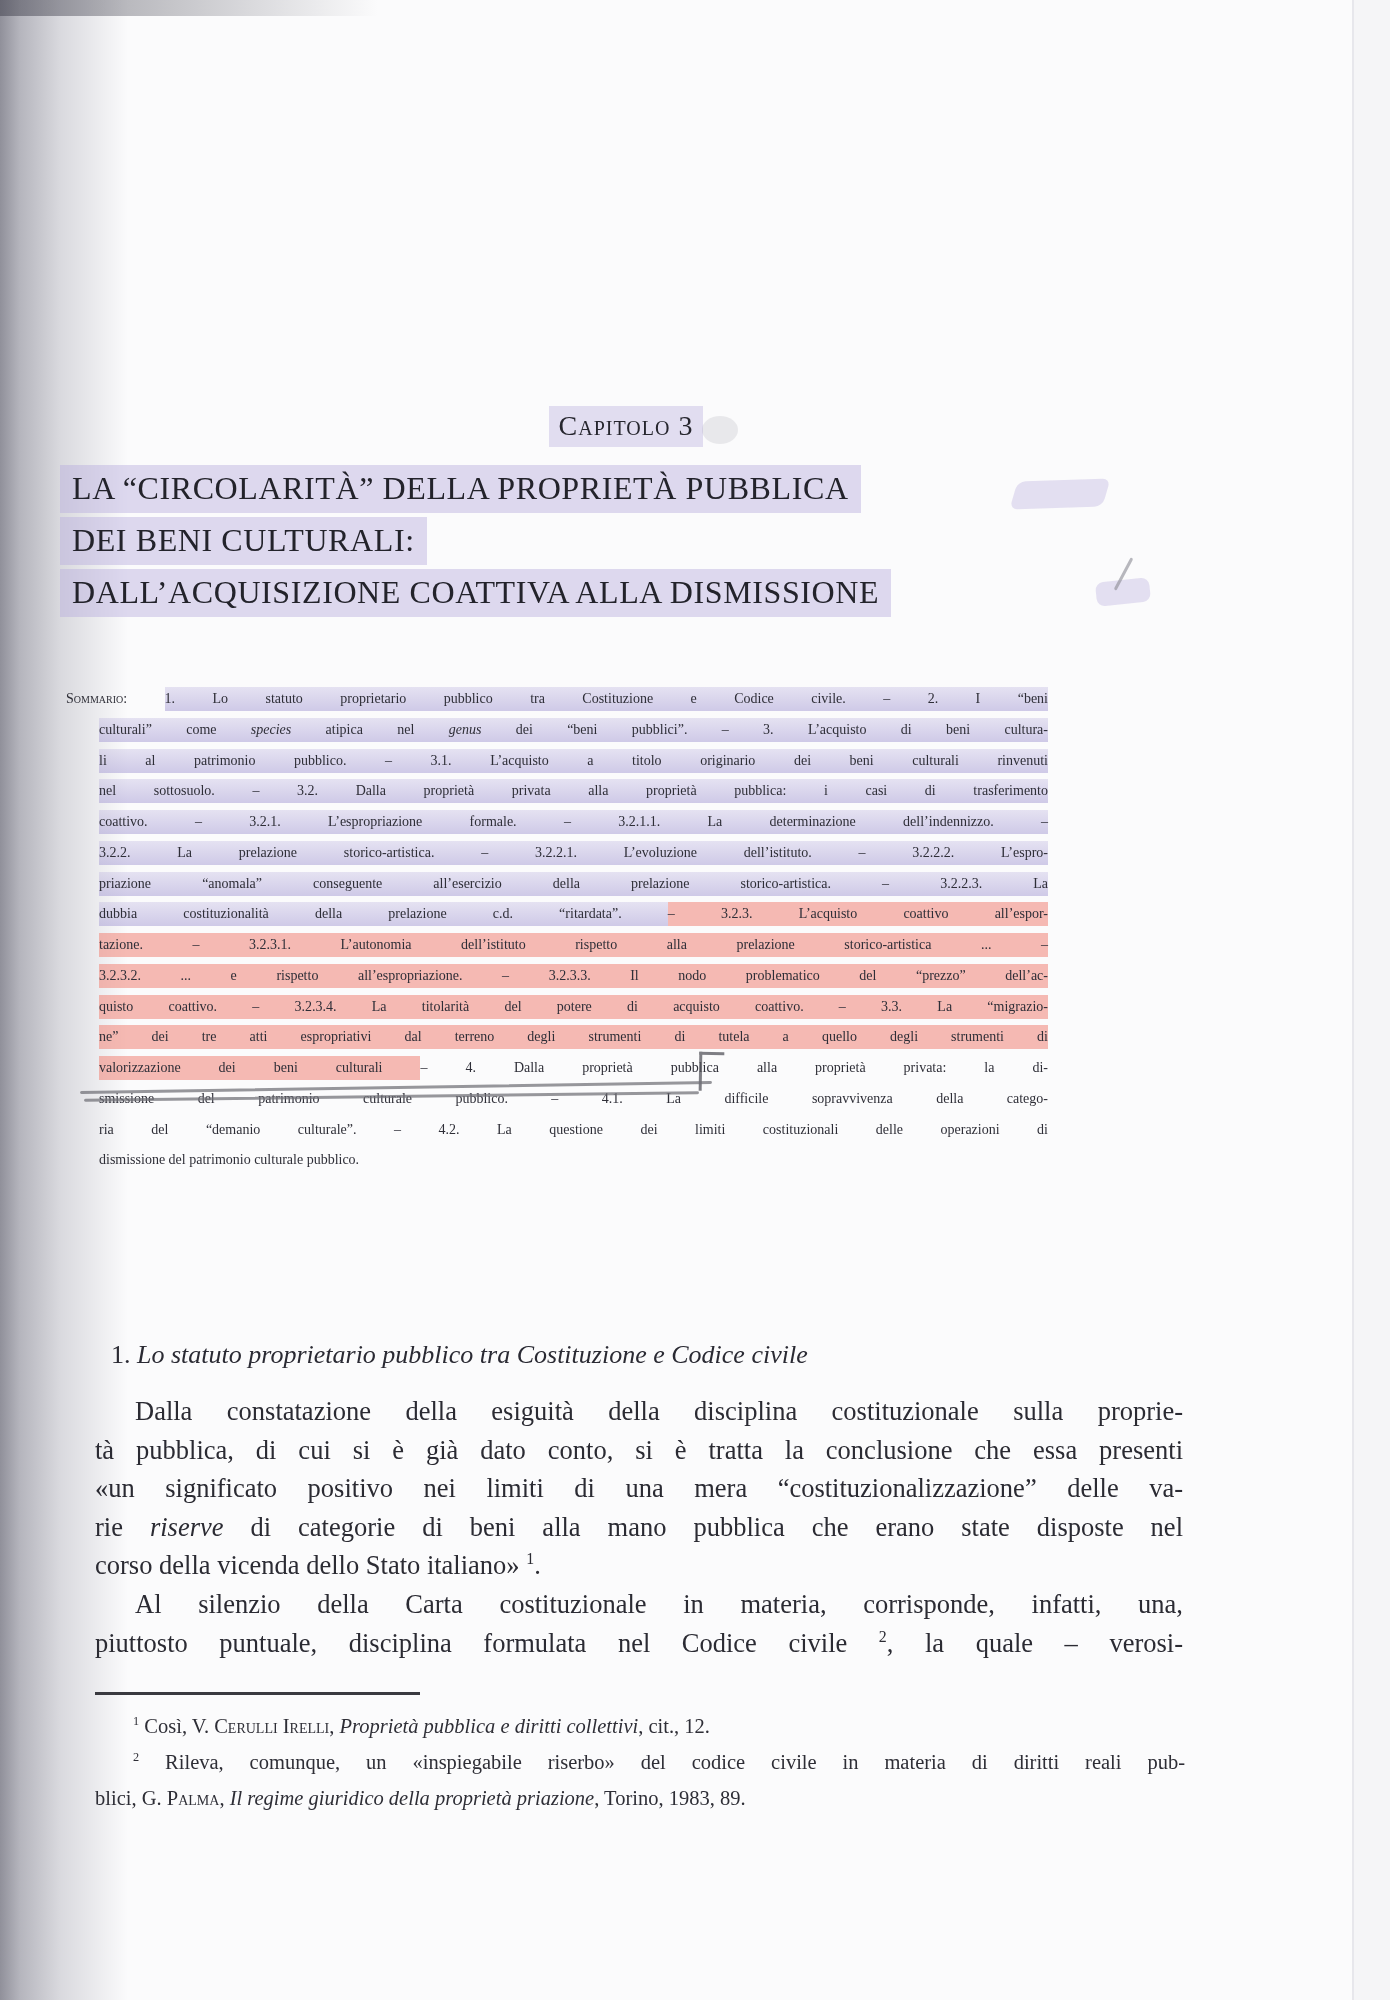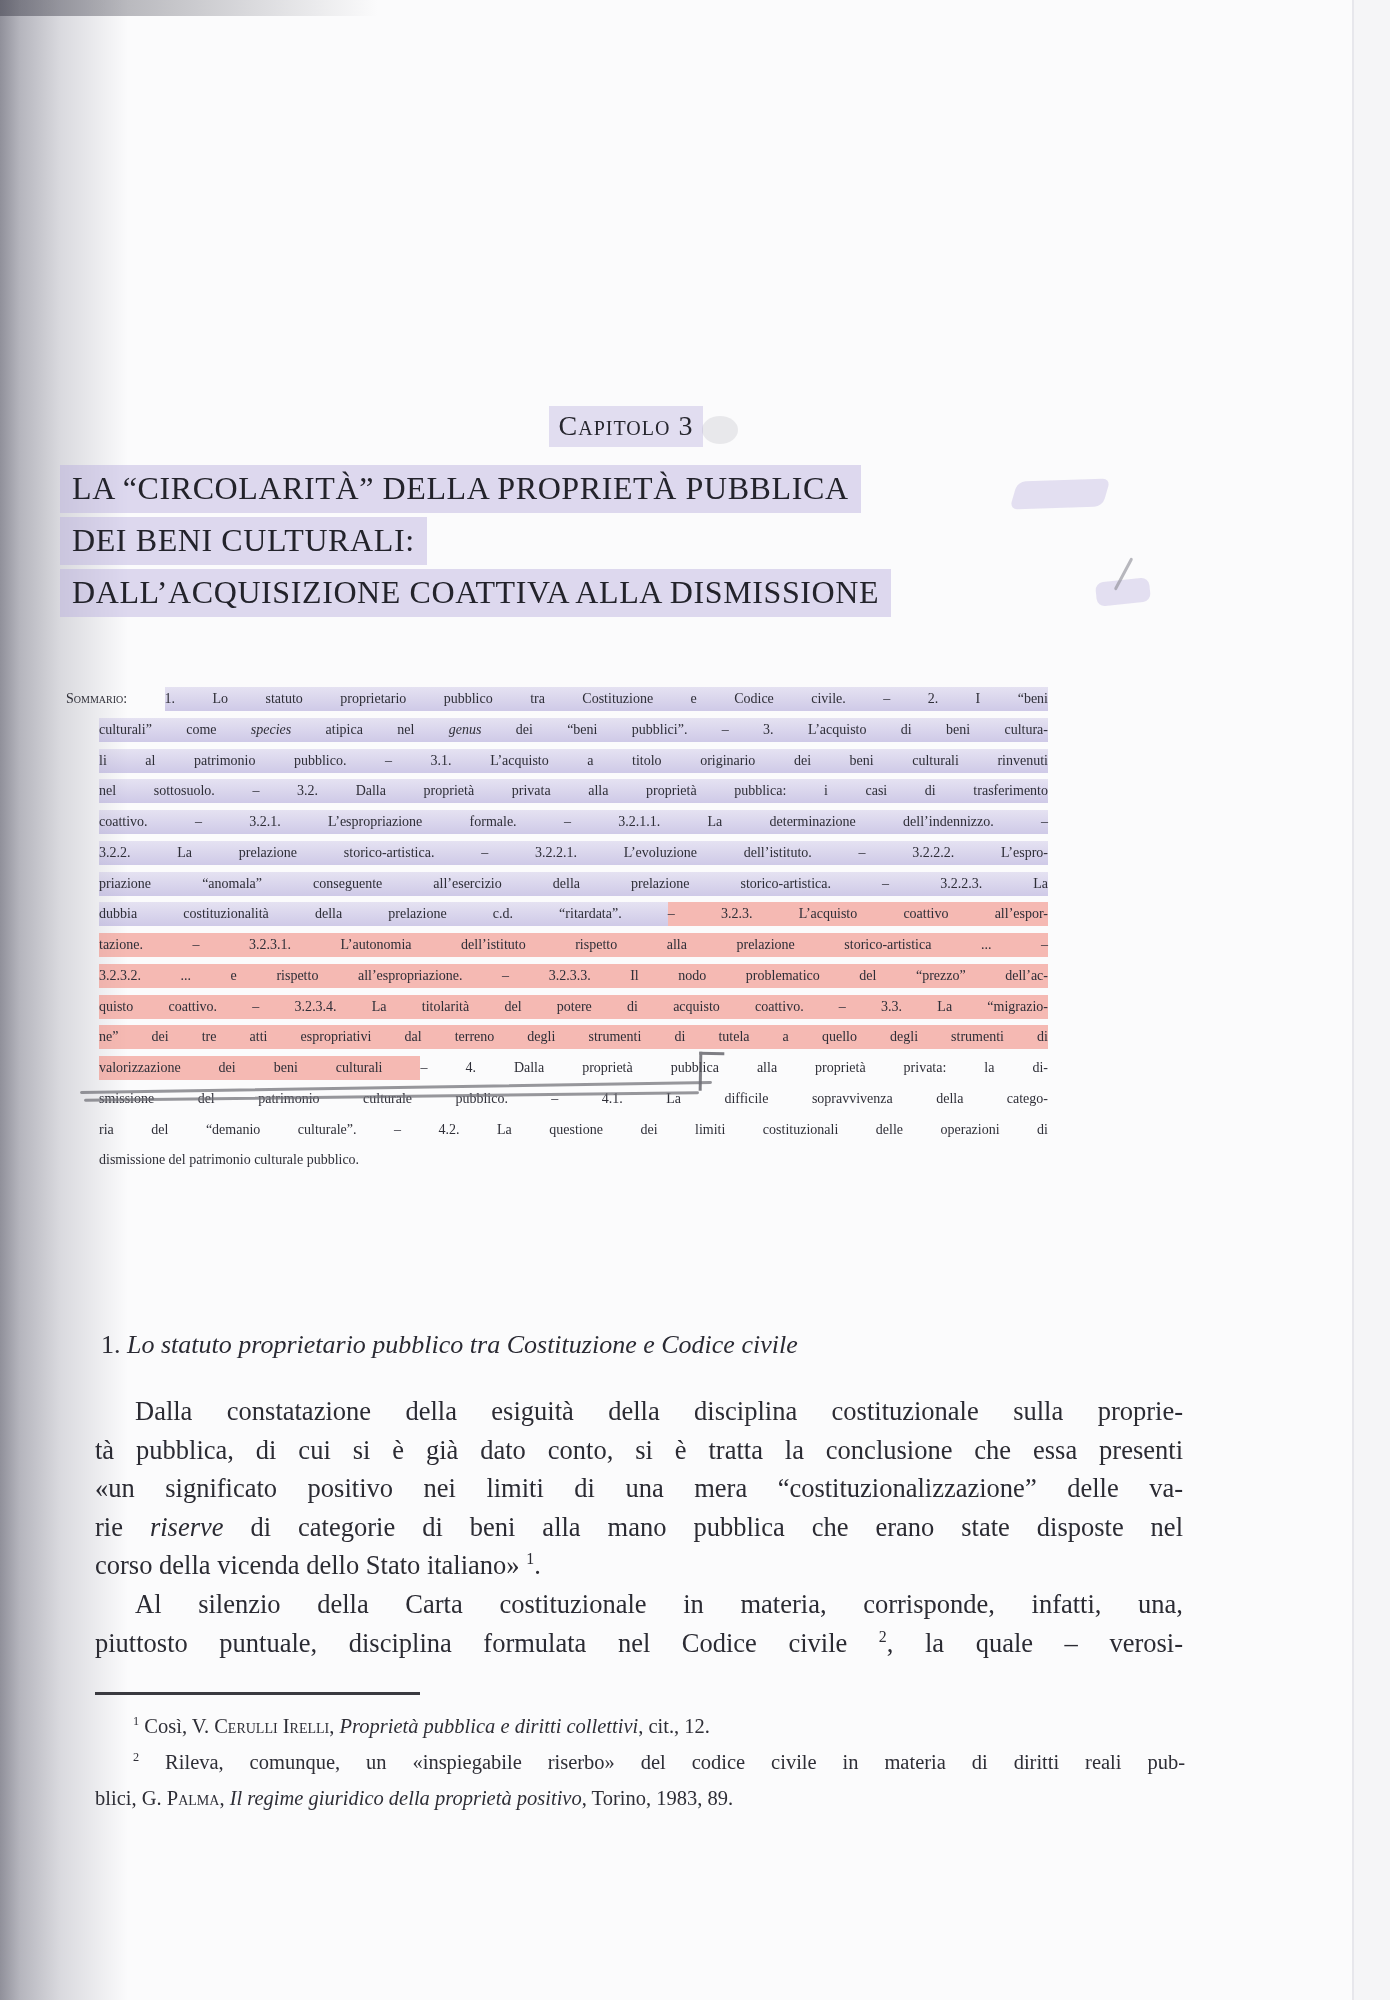"1. Lo statuto proprietario pubblico tra Costituzione e Codice civile" .sec { margin: 6px -> 16px }
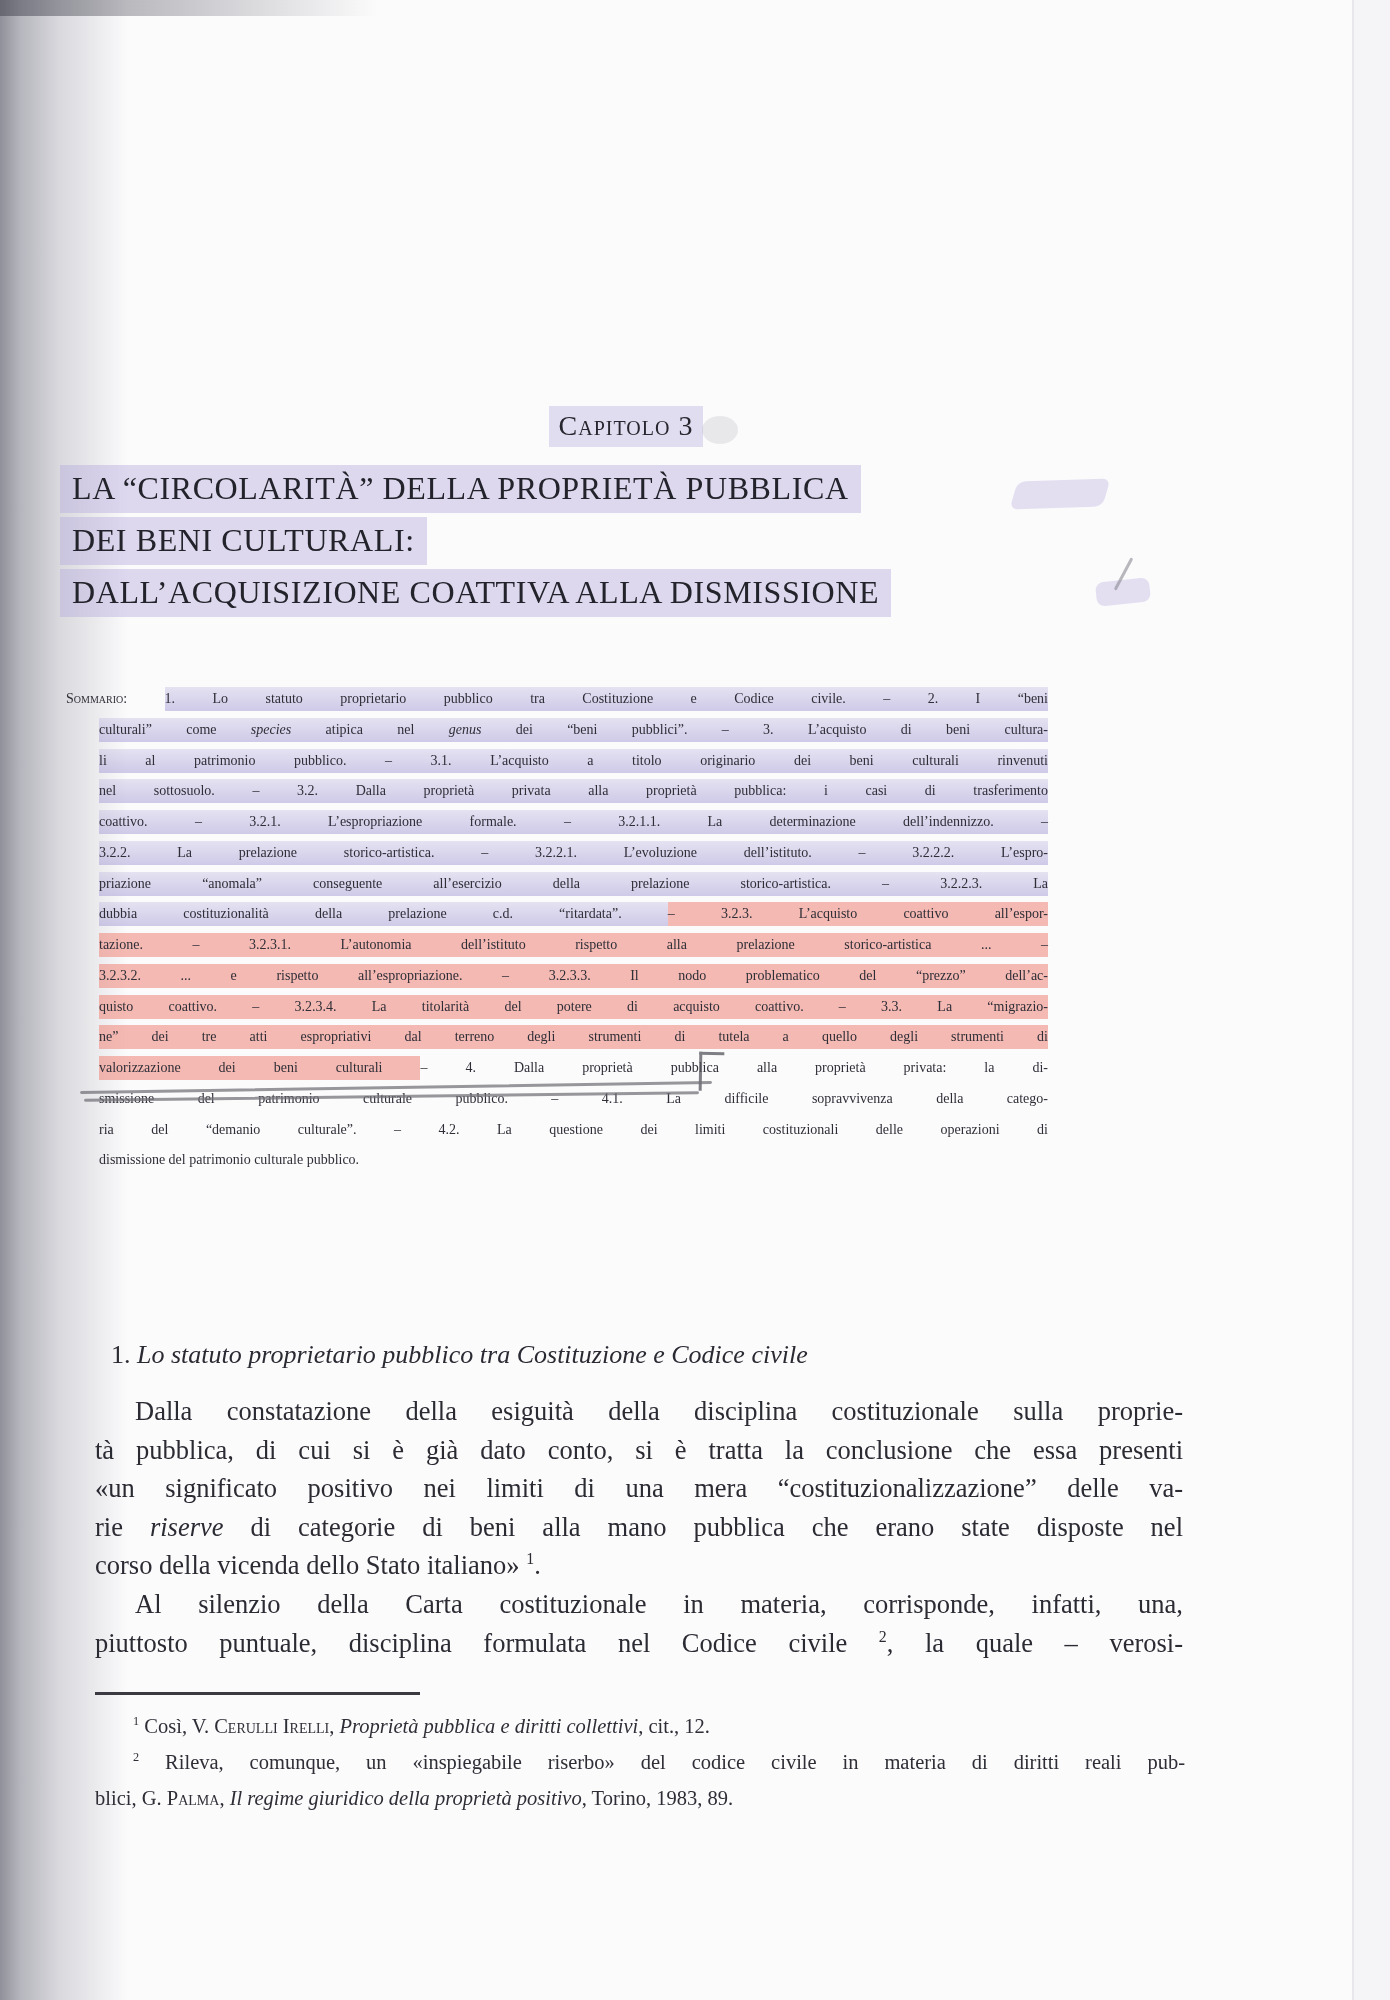"Il regime giuridico della proprietà" span.it { text: positivo -> priazione }
